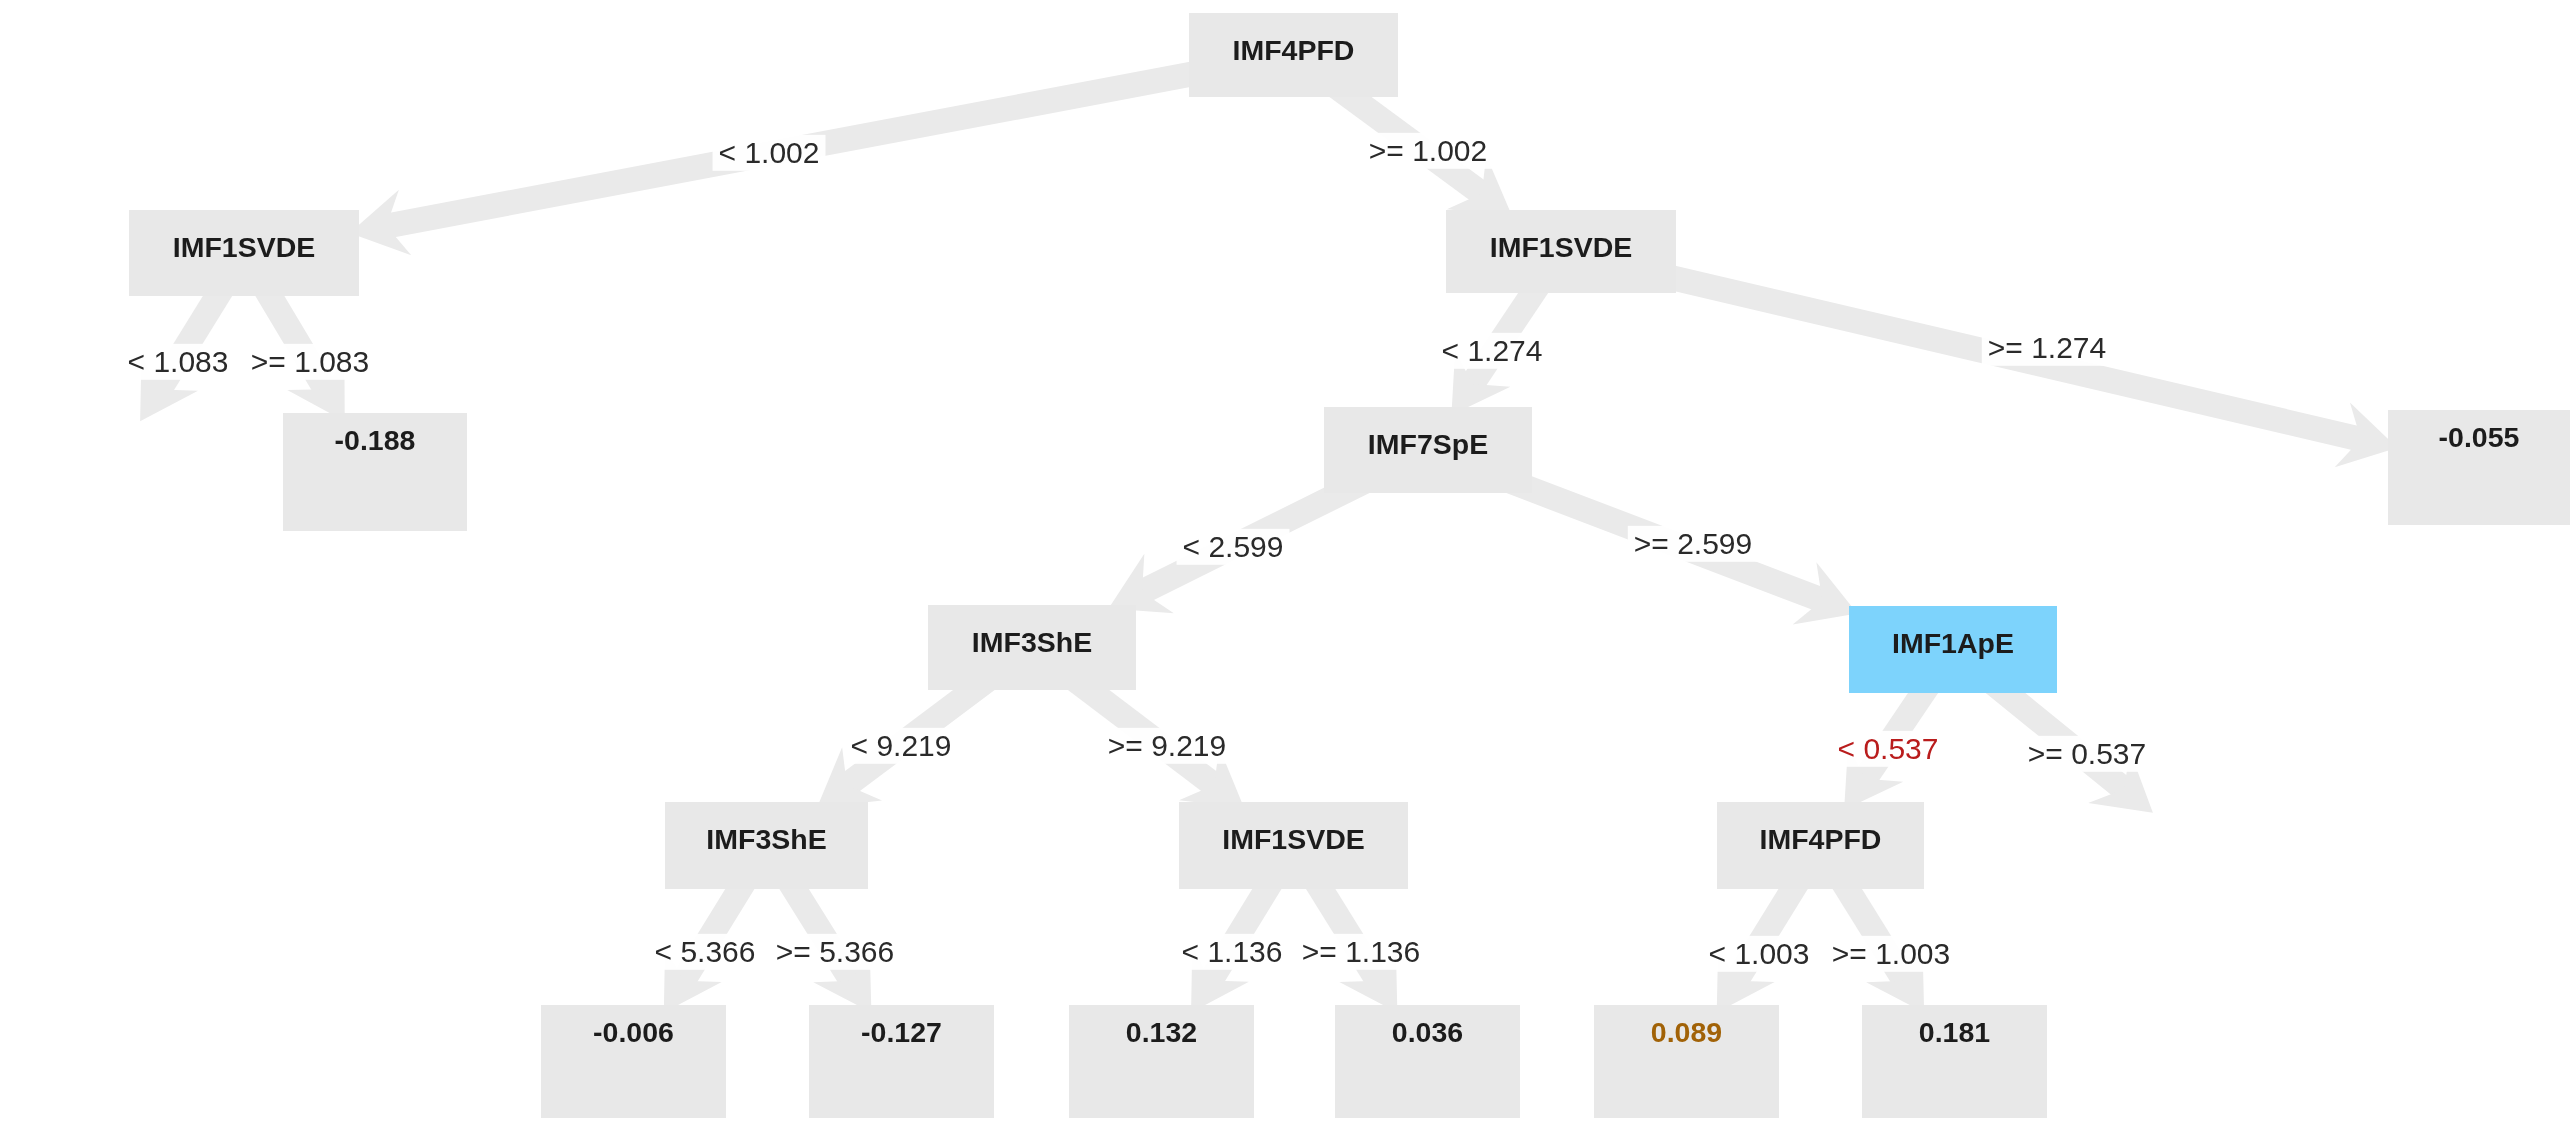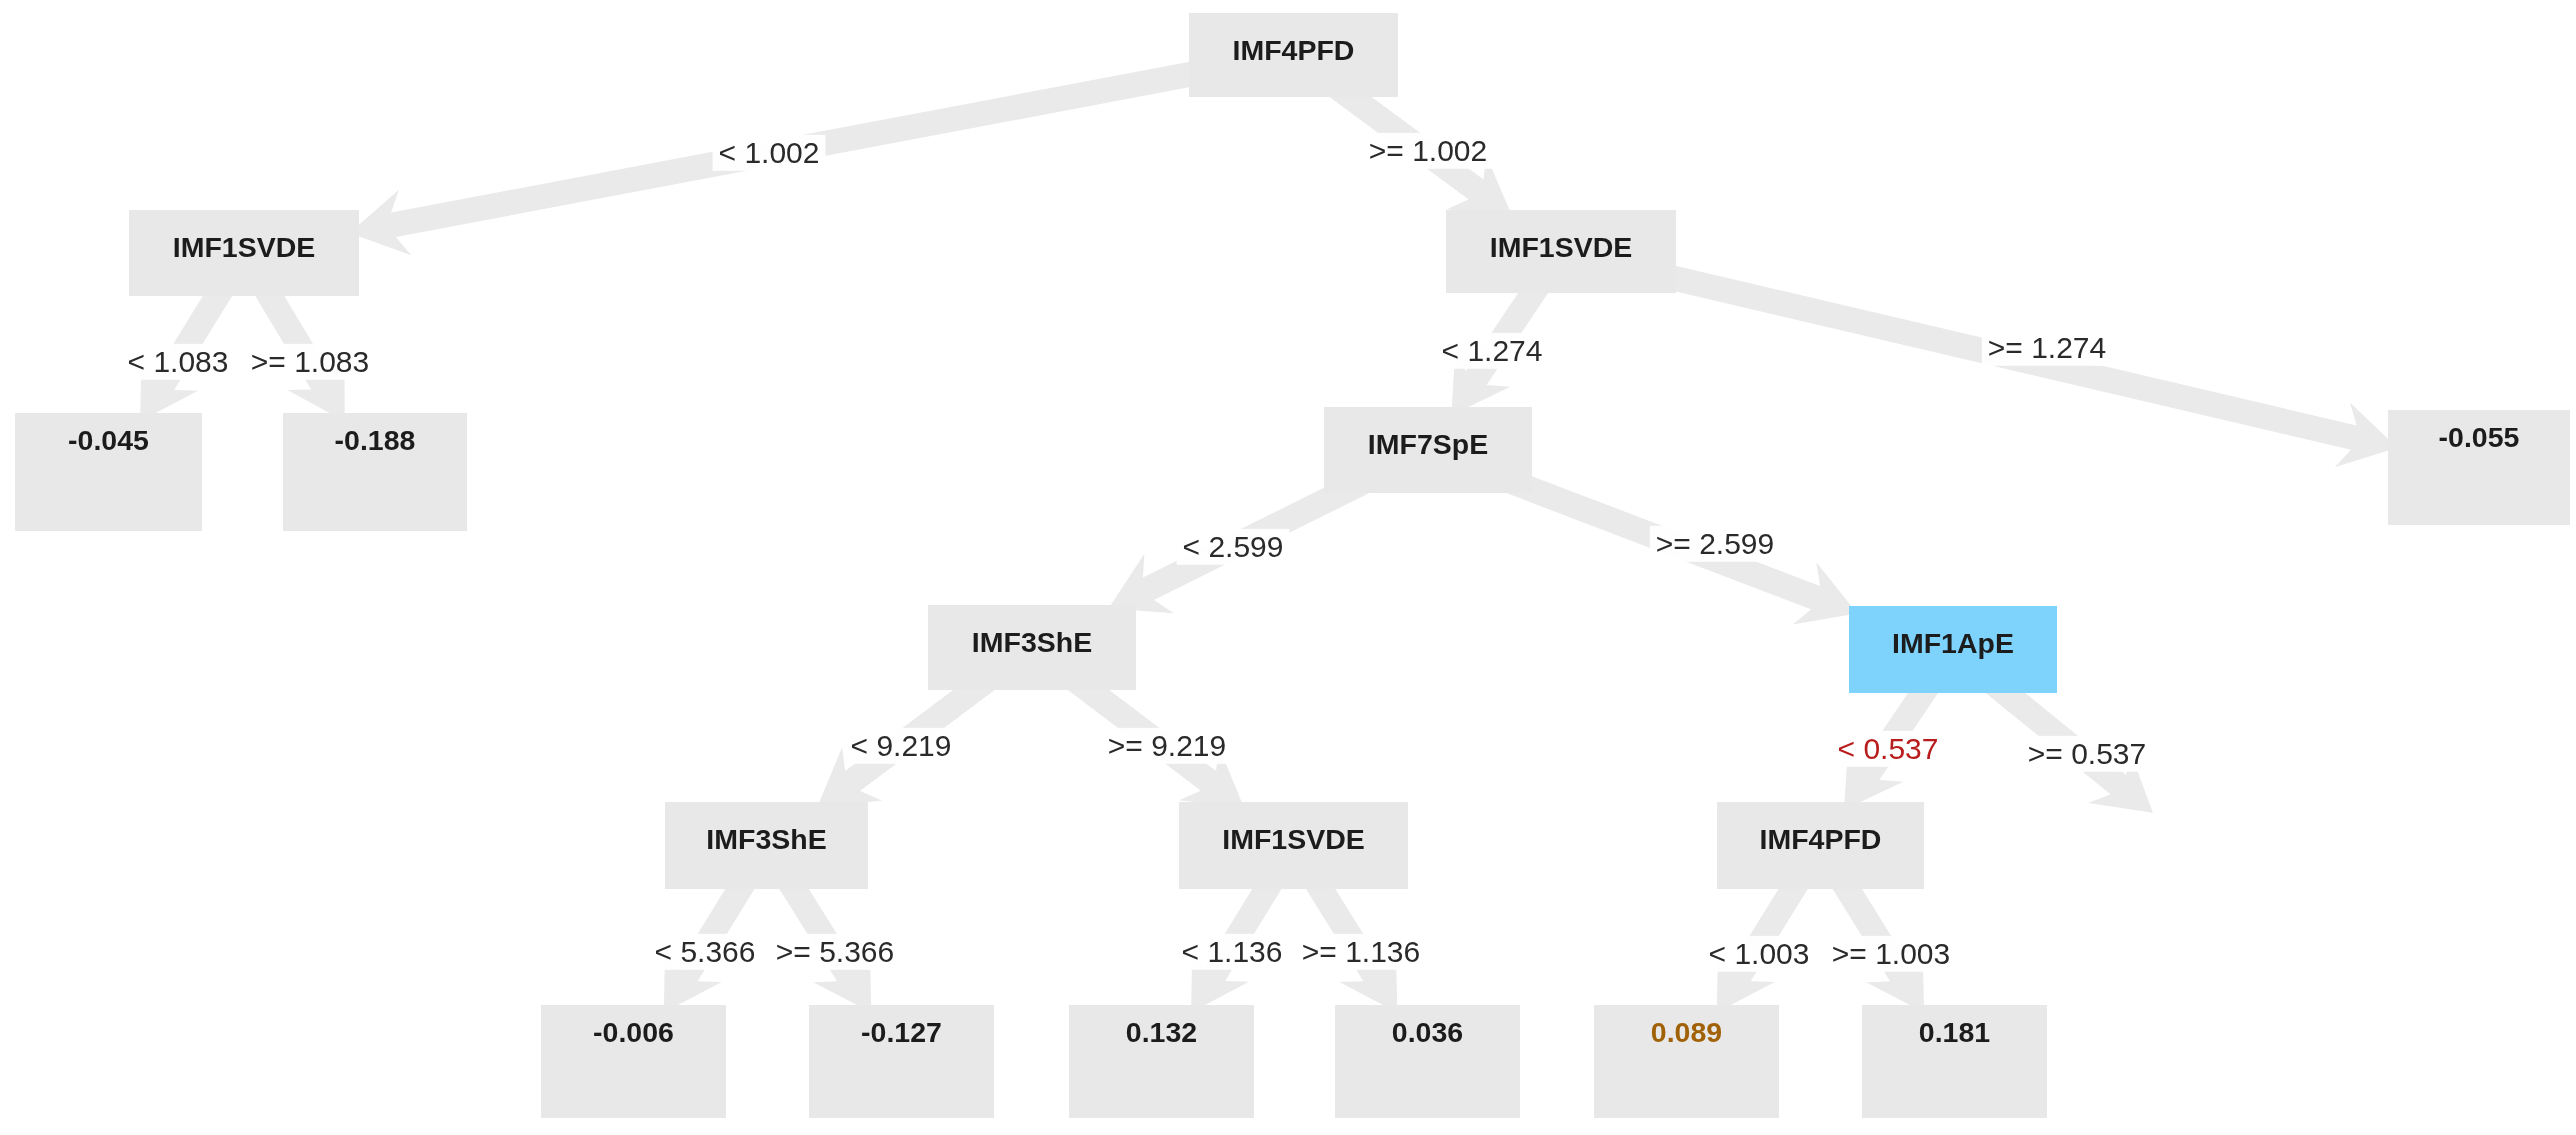"-0.045" div.tree-node { html: <div> <span>-0.045</span> </div> -> none }
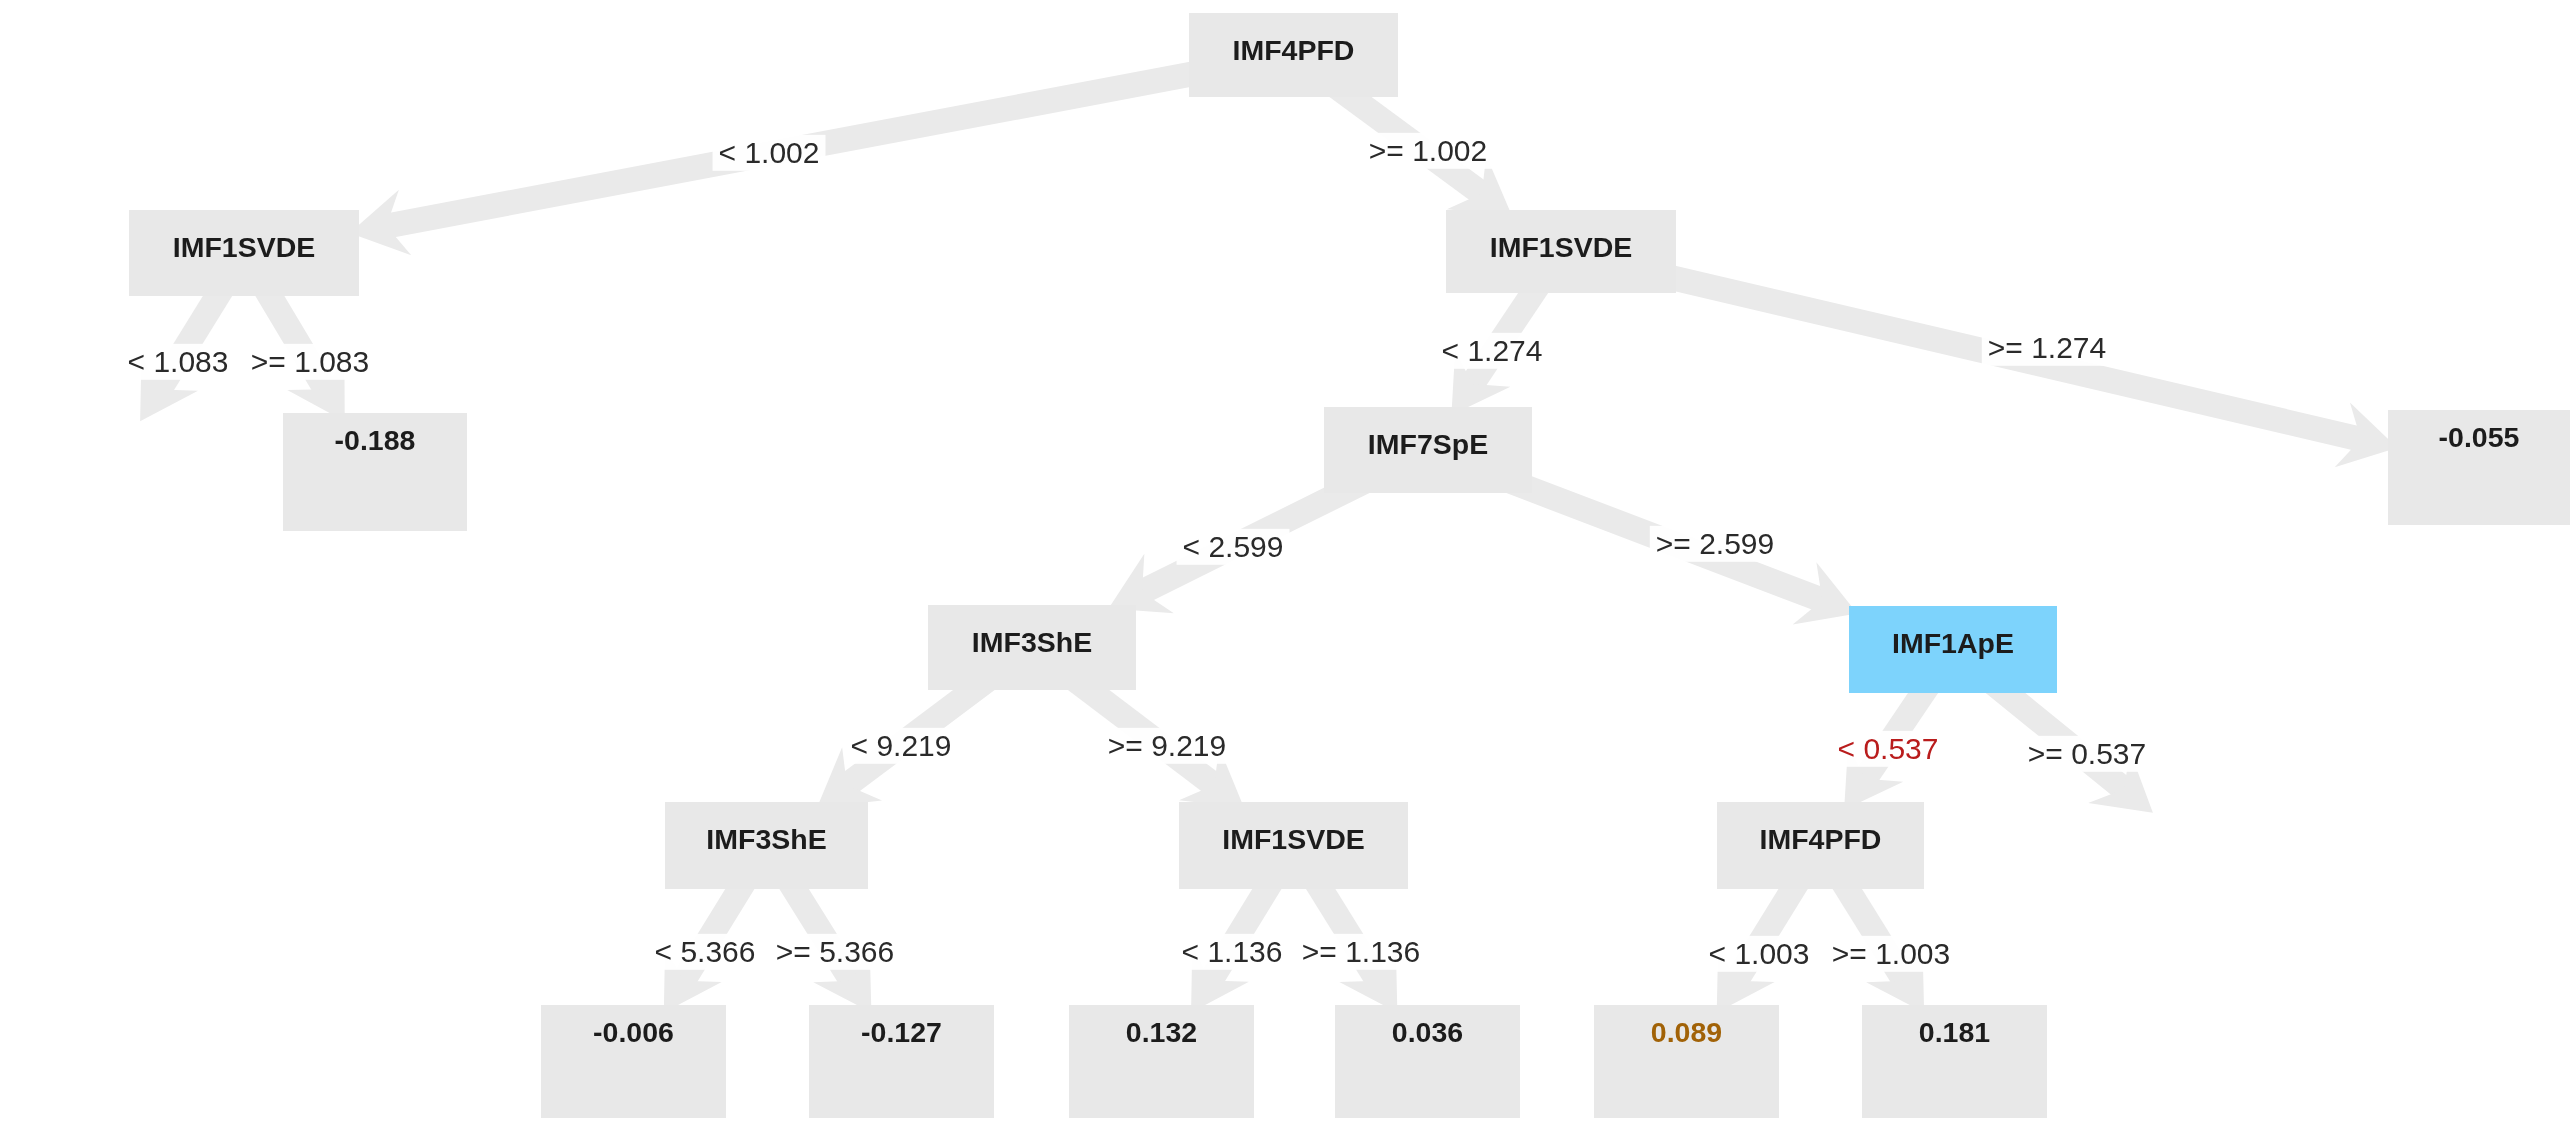">= 2.599" div.edge-label { margin-left: 22px -> none }
